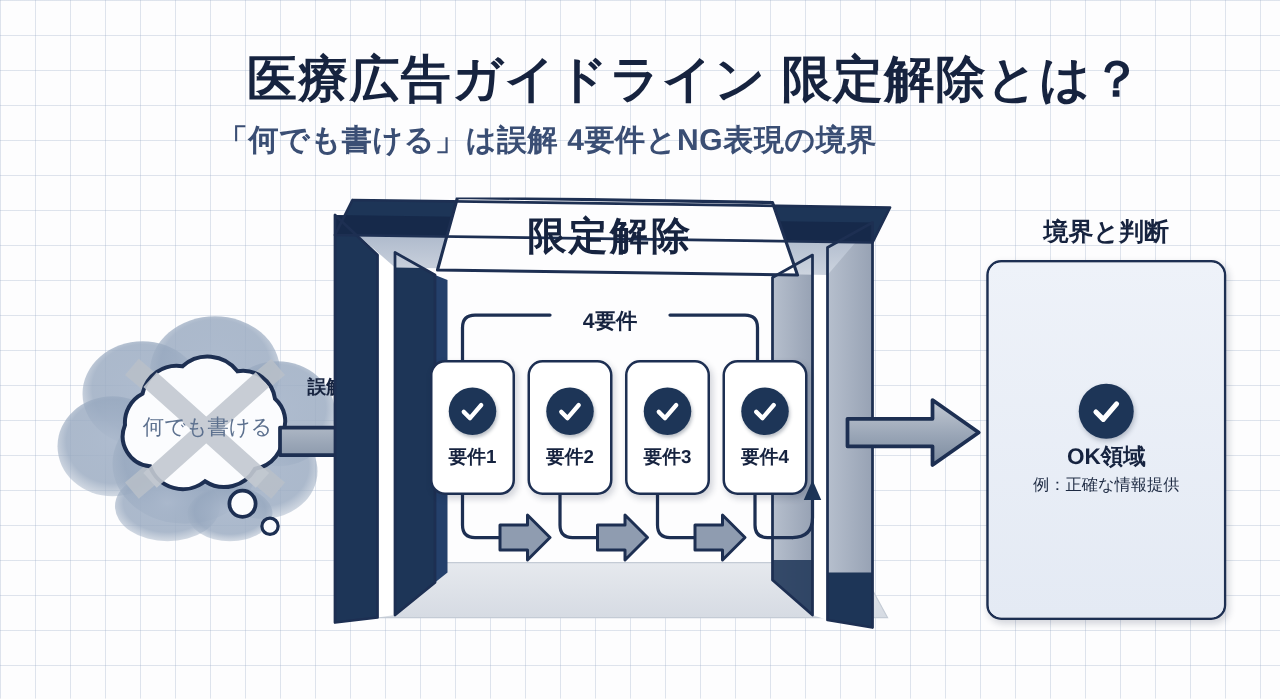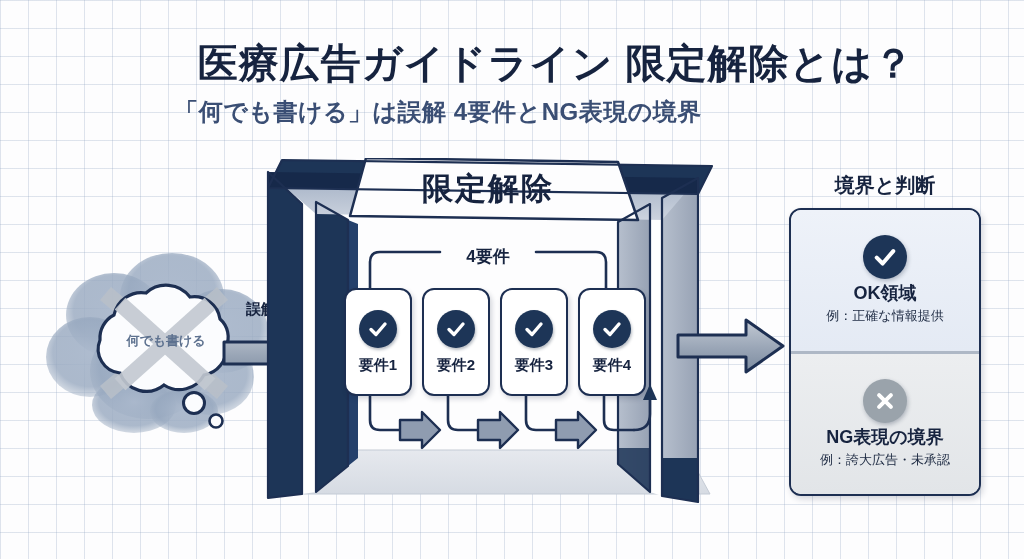"何でも書ける" #cloud-label { font-size: 13px -> 17px; font-weight: bold -> normal }
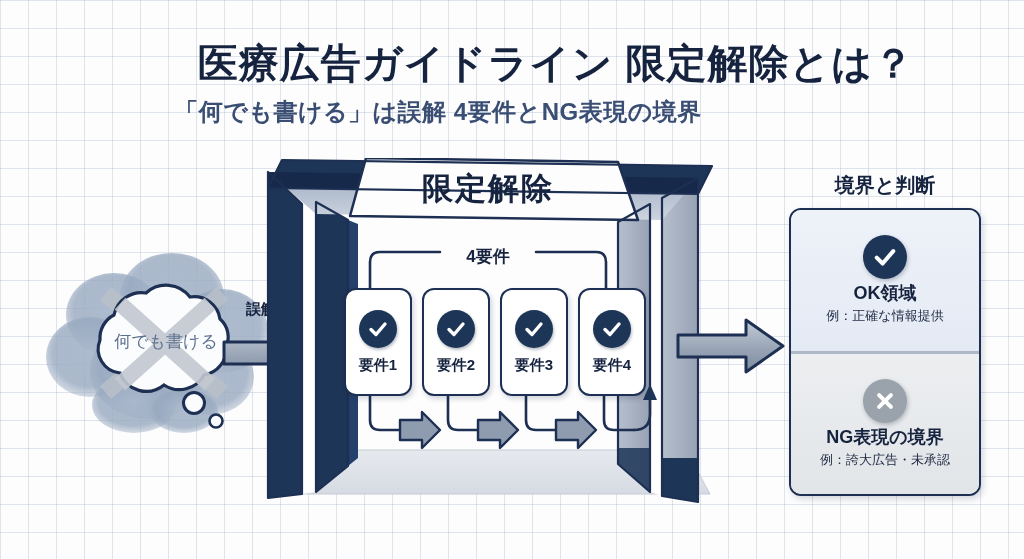"NG表現の境界" div.panel-half { html: <div> <div> <svg> <path></path> </svg> </div> <div>NG表現の境界</div> <div>例：誇大広告・未承認</div> </div> -> none }
